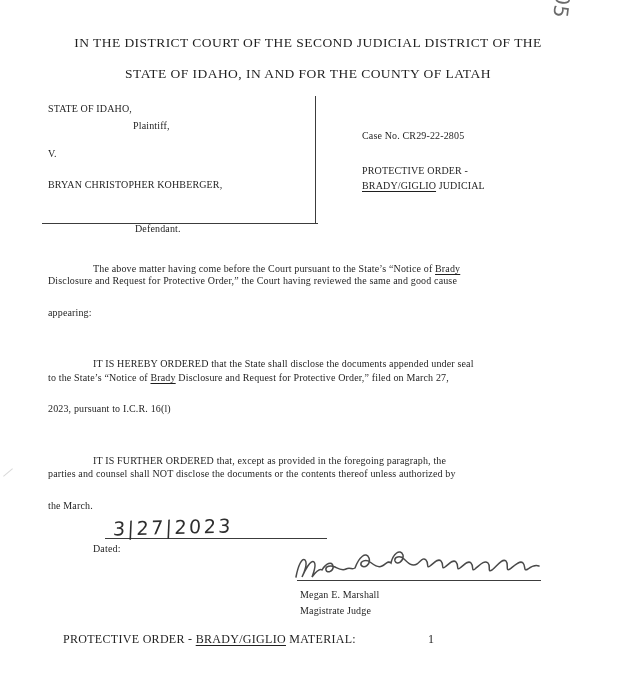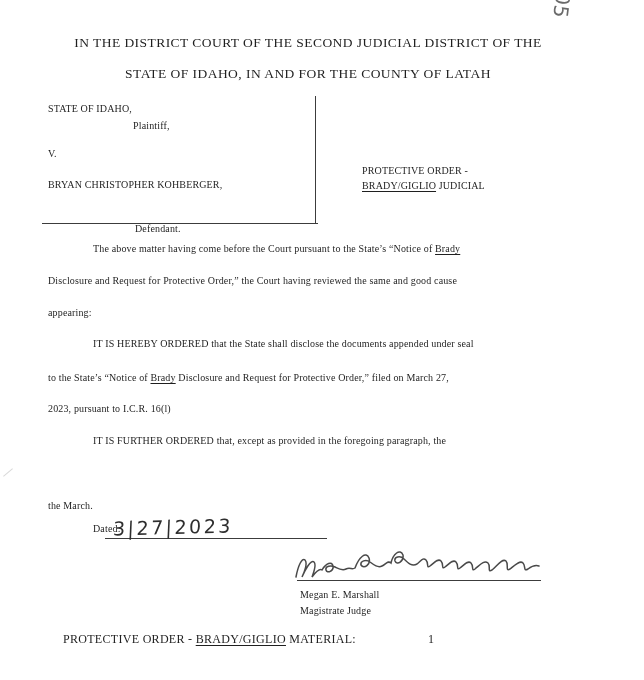"Case No. CR29-22-2805" div.txt { html: none -> <div>Case No. CR29-22-2805</div> }
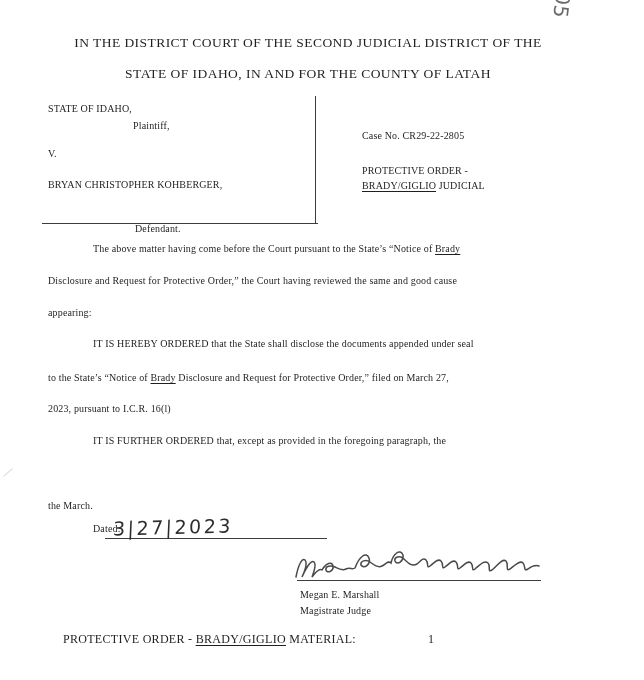"The above matter having come" .indent { margin-top: none -> 20px }
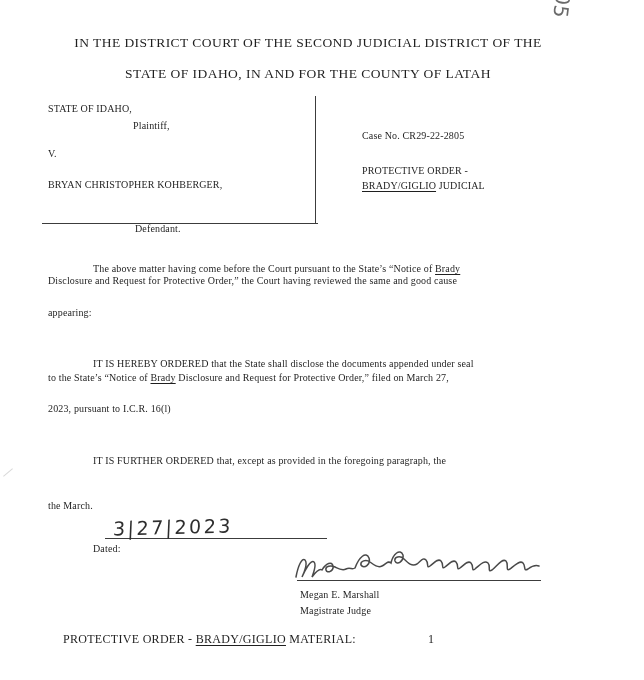"parties and counsel shall NOT" div.txt { html: none -> <div><span>parties and counsel shall NOT disclose the documents or the contents thereof unless authorized by</span></div> }
